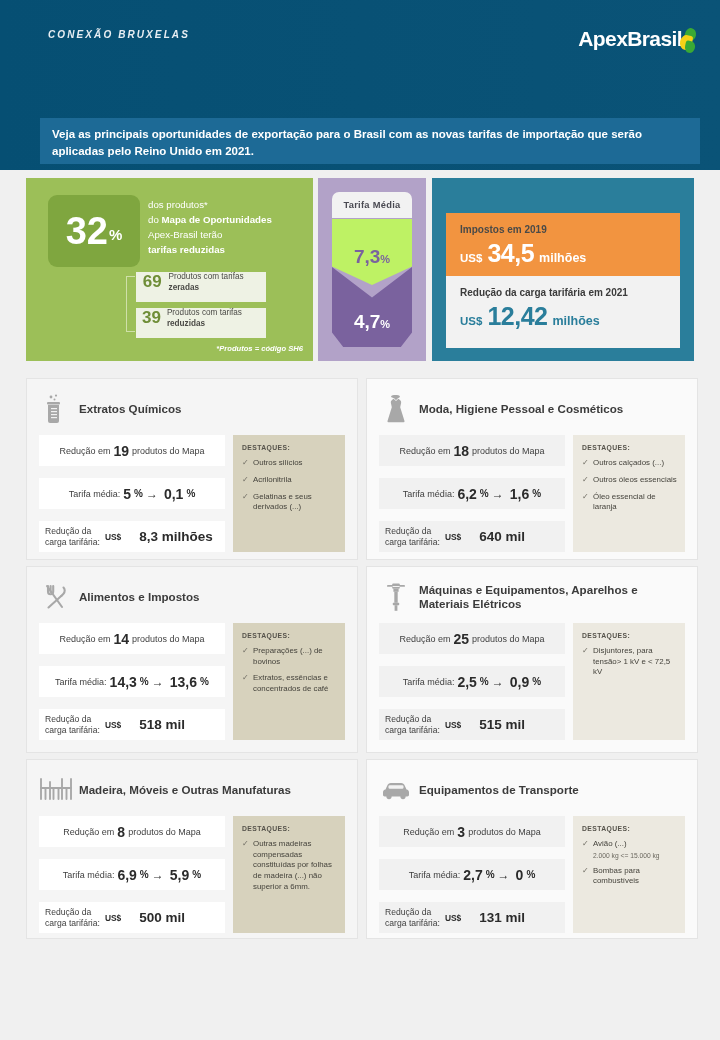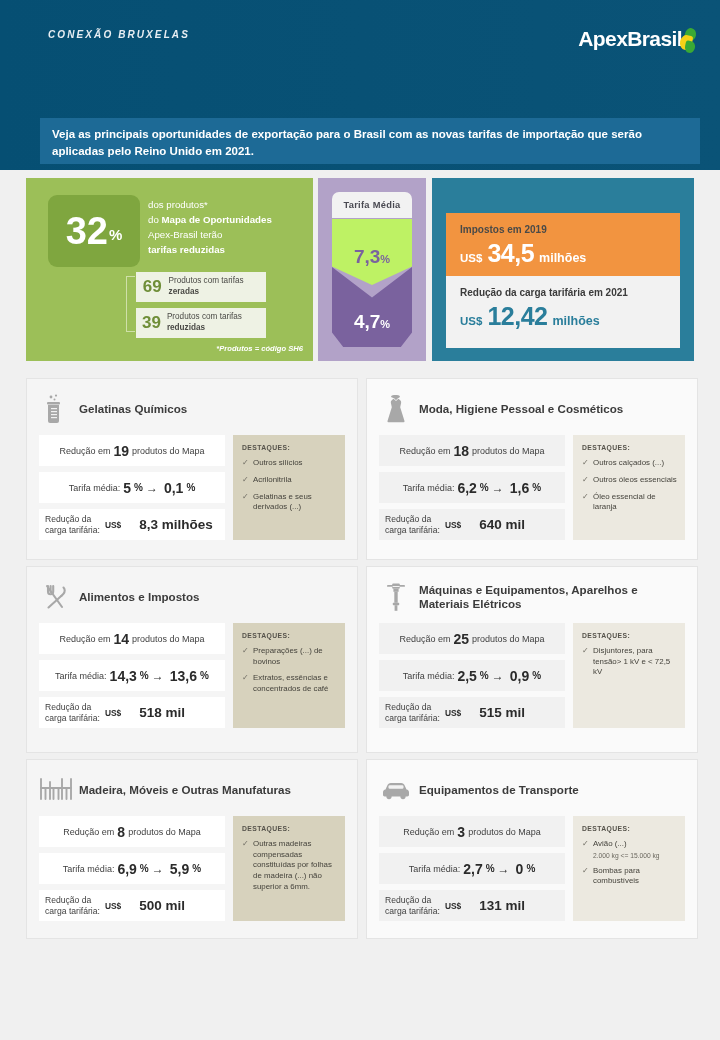"69" .pill { align-items: center -> flex-start }
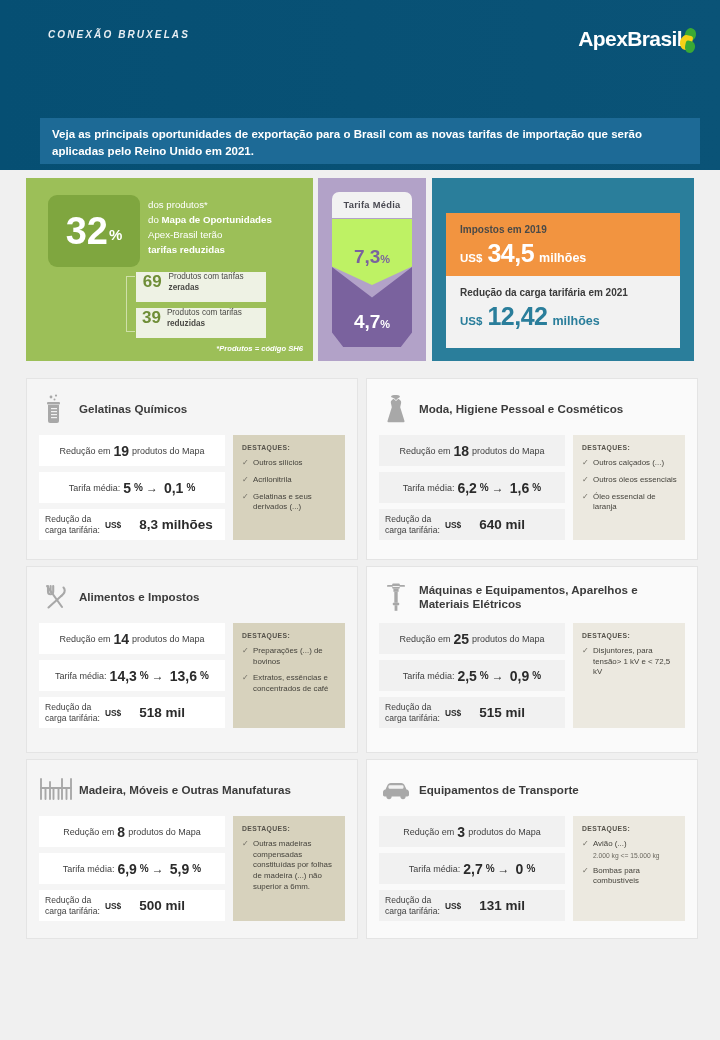"Gelatinas Químicos" span.card-title { text: Gelatinas -> Extratos }
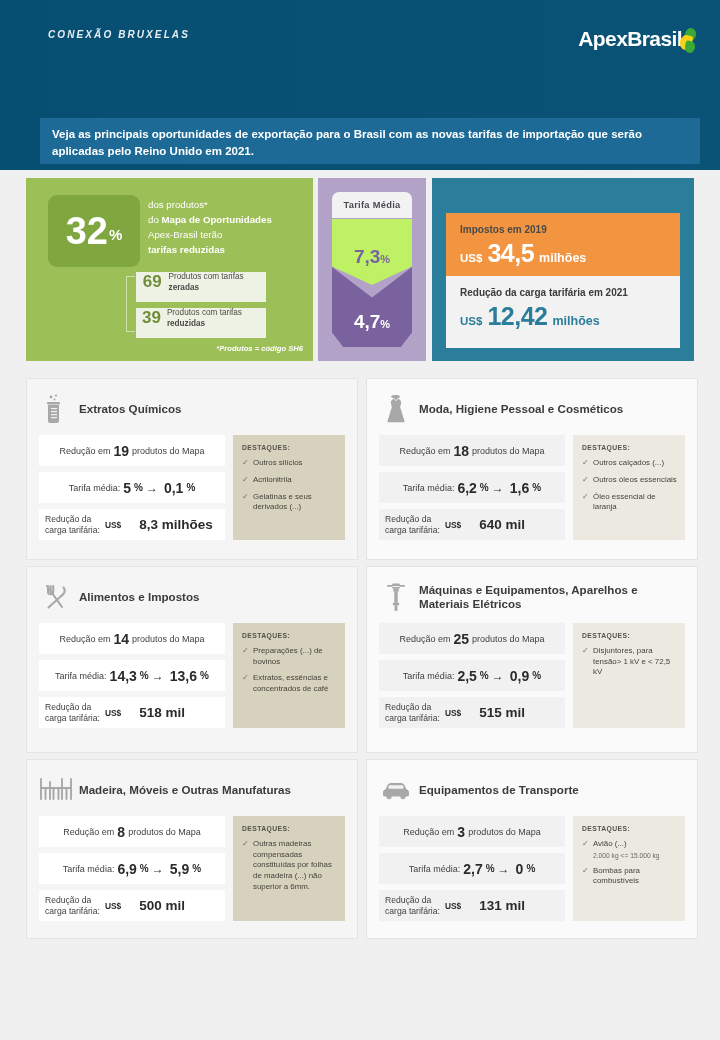"Redução em" .stats { gap: 6px -> 12px }
